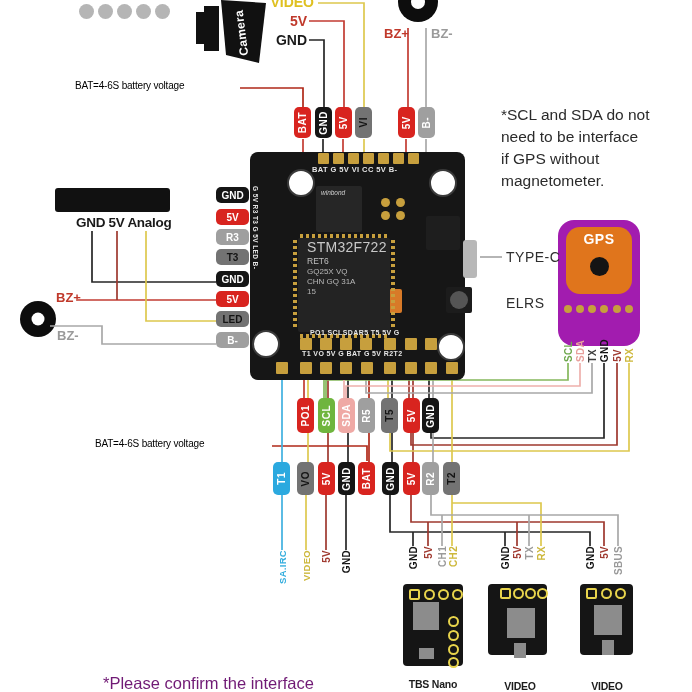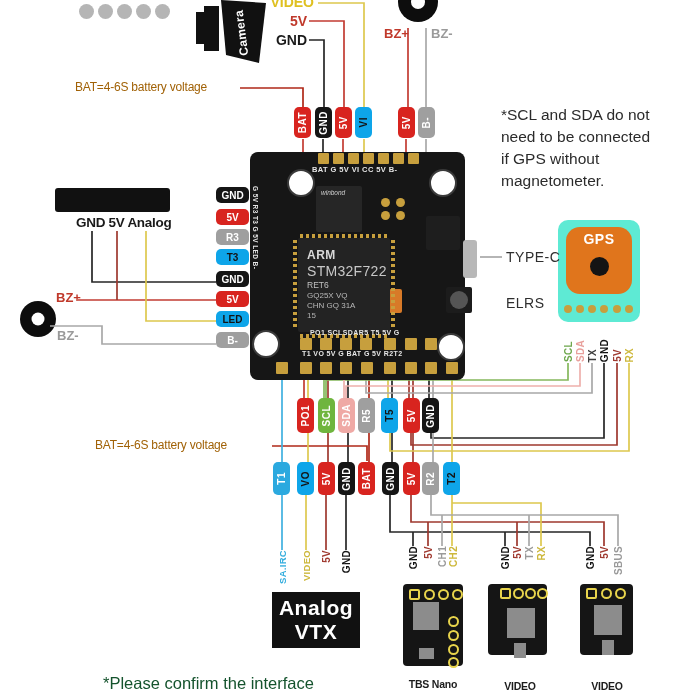"BAT=4-6S battery voltage" .note-red { color: #a16207 -> #000000; font-size: 12px -> 10px }
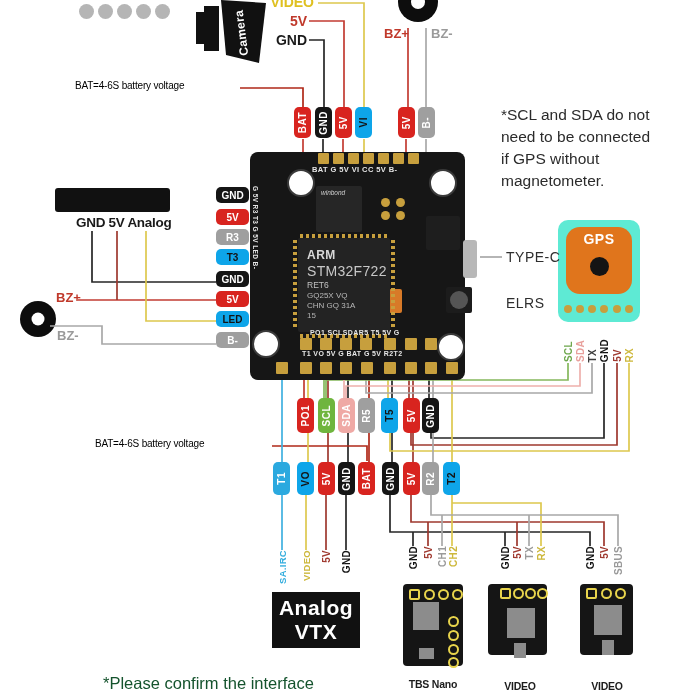"*SCL and SDA do not" div.note-blk { text: connected -> interface }
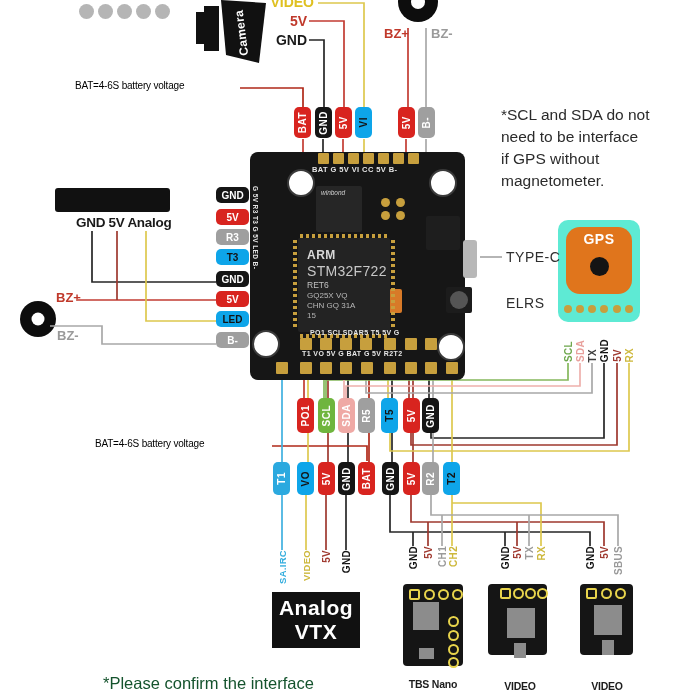"GPS" .gps-body { background: #5eead4 -> #a21caf; border-radius: 10px -> 16px; height: 102px -> 126px }
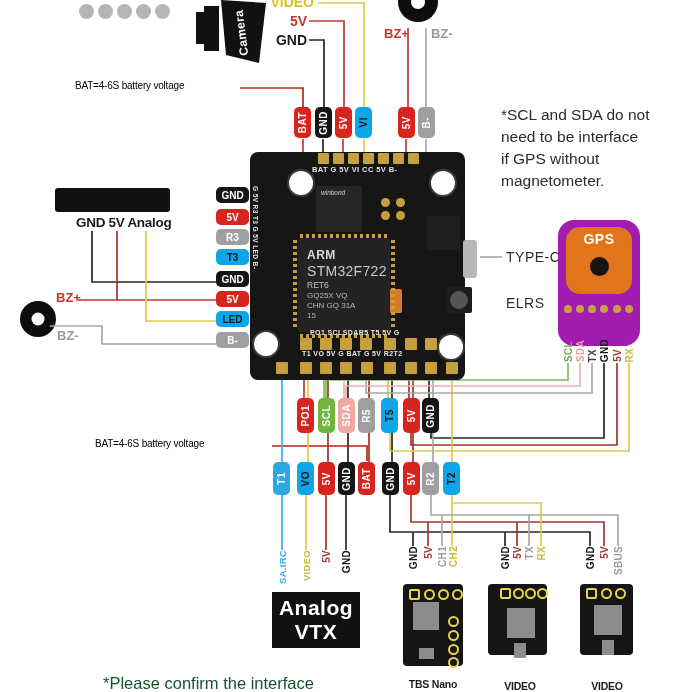"T3" .p-yel { background: #0ea5e9 -> #737373 }
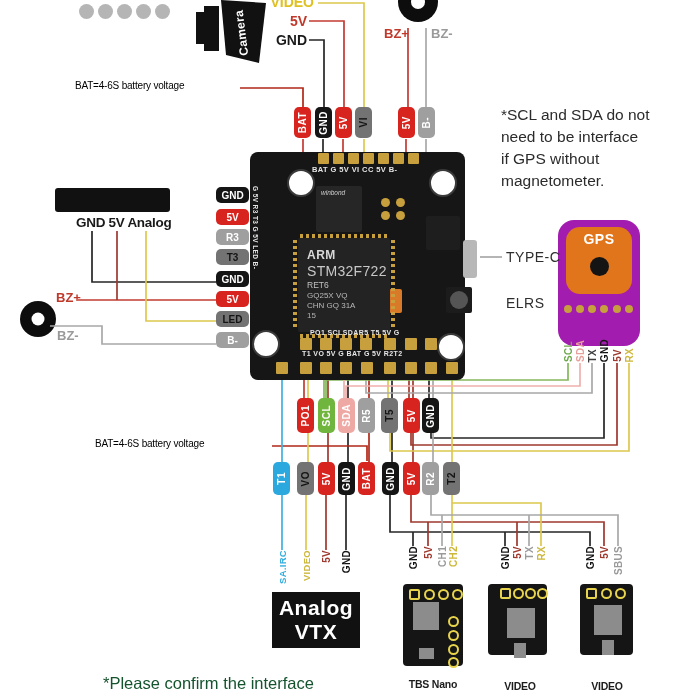"ARM" div { html: <div>ARM</div> -> none }
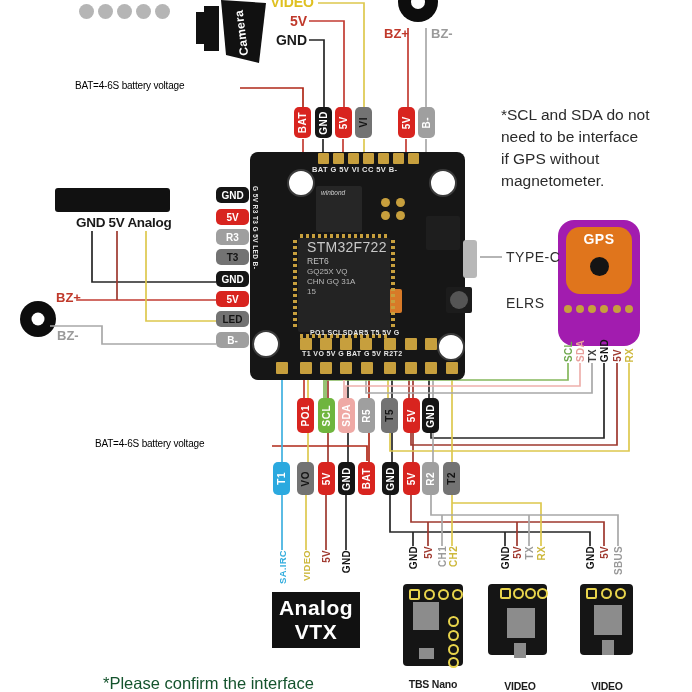"Analog" div.vtx-box { html: <div> <div>Analog</div> <div>VTX</div> </div> -> none }
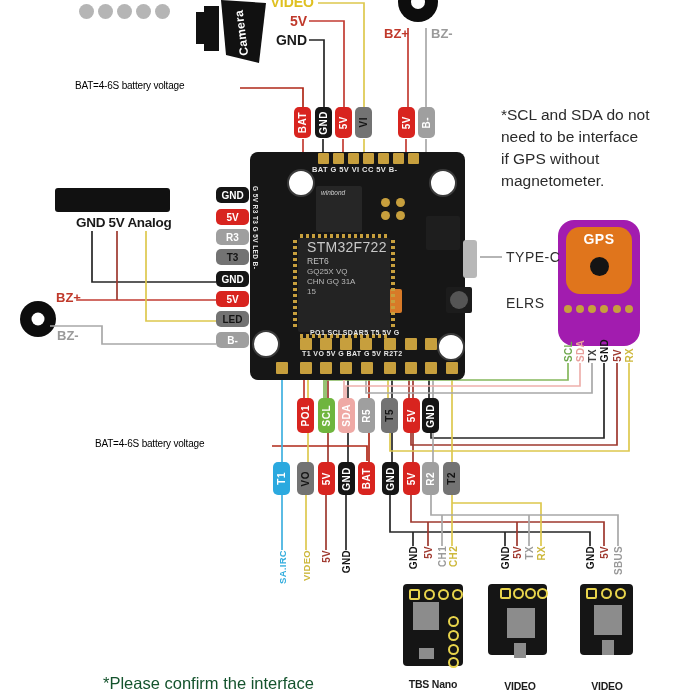"*Please confirm the interface" .small-note { color: #14532d -> #701a75 }
